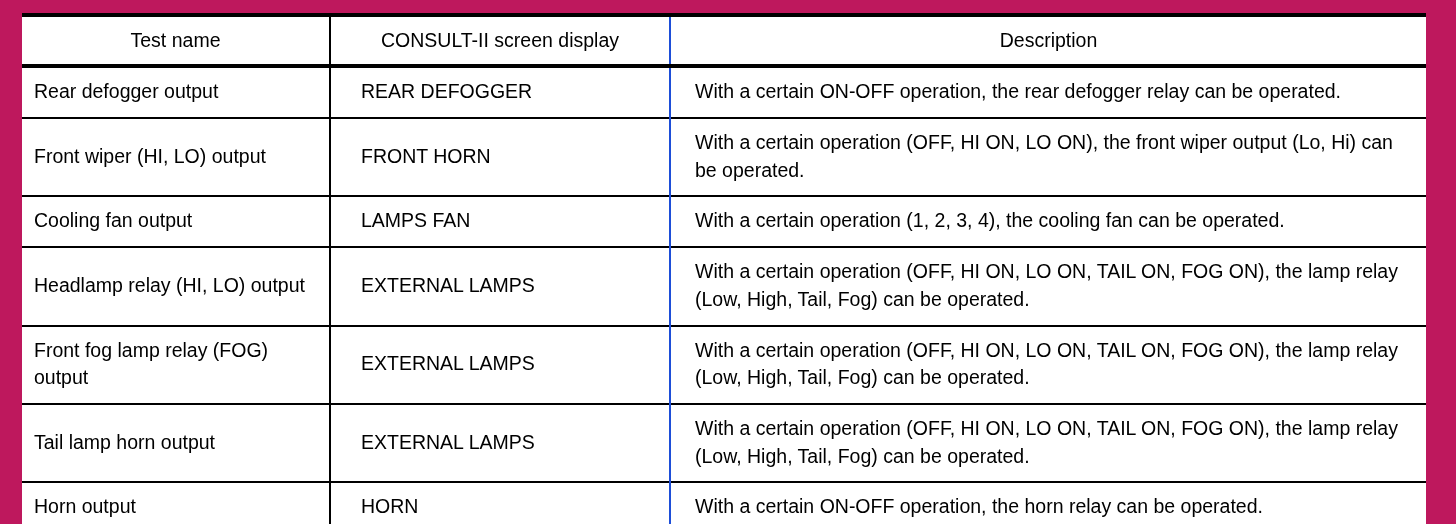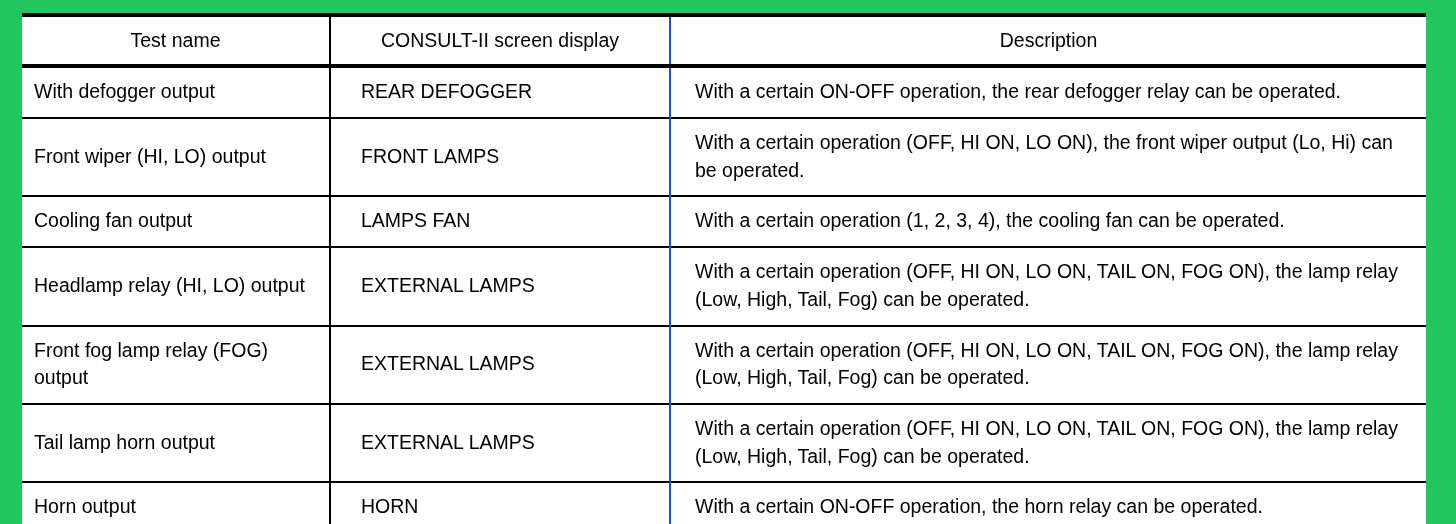"Test name" .page { background: #22c55e -> #be185d }
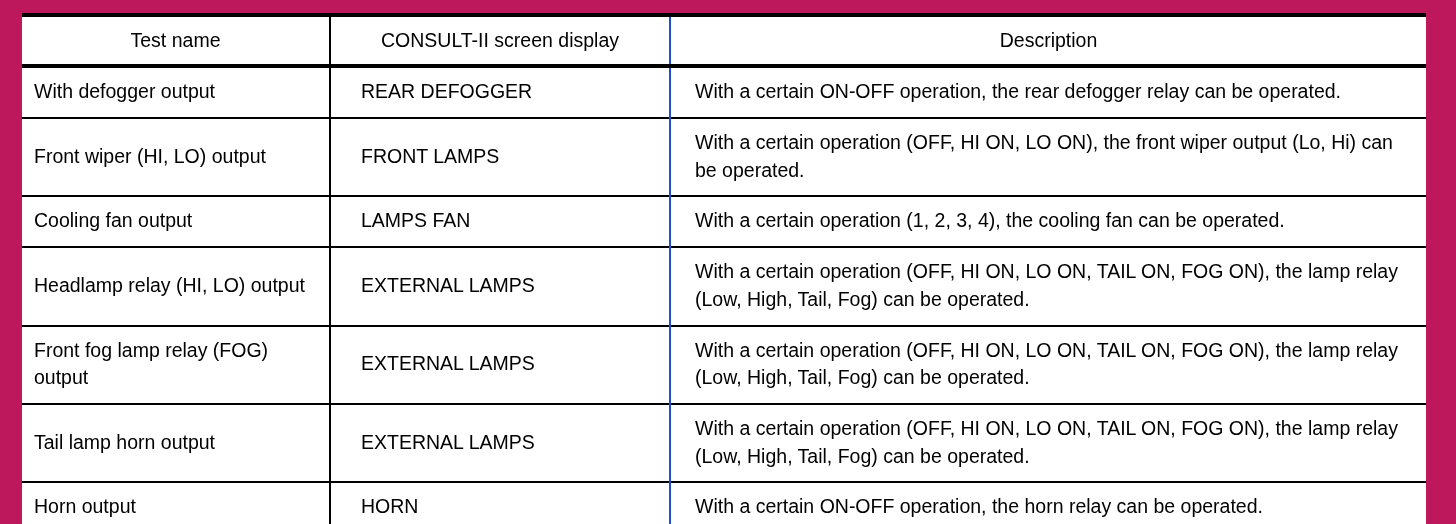"With defogger output" td.col-name { text: With -> Rear }
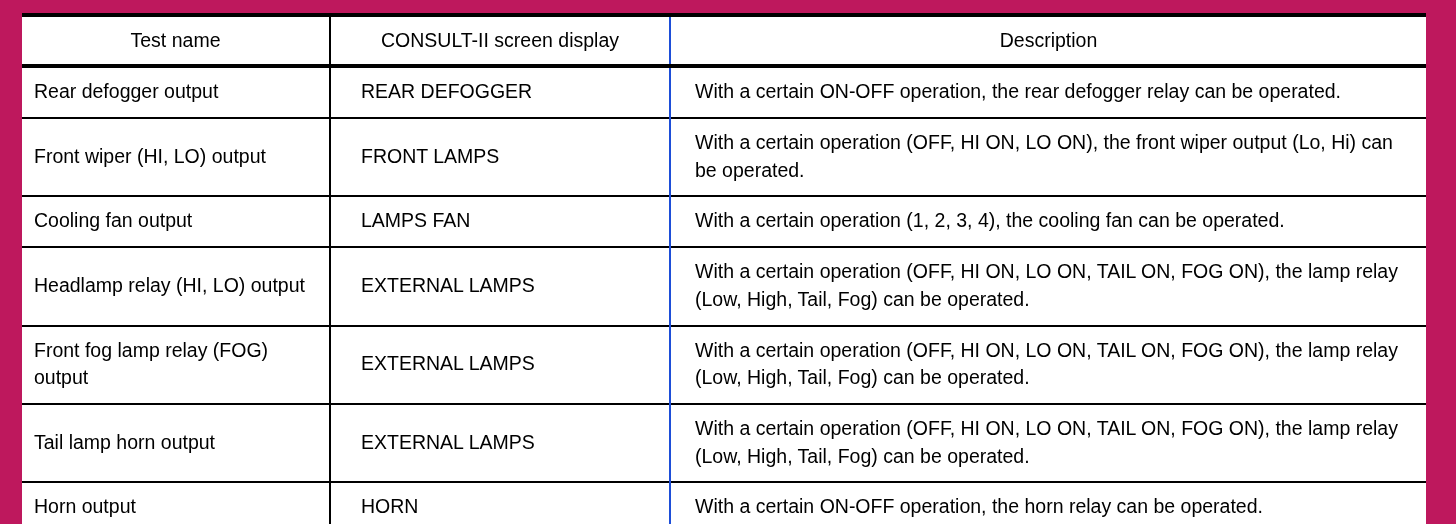"FRONT LAMPS" td.col-screen { text: LAMPS -> HORN }
